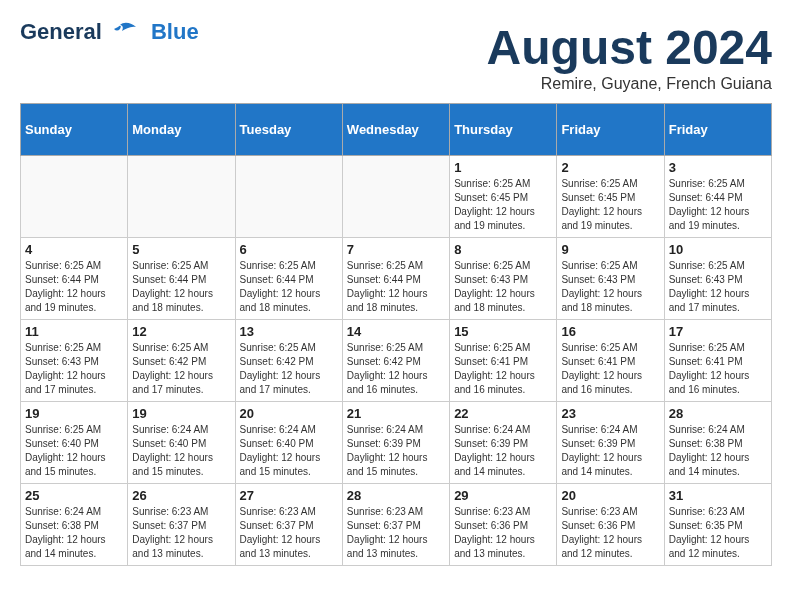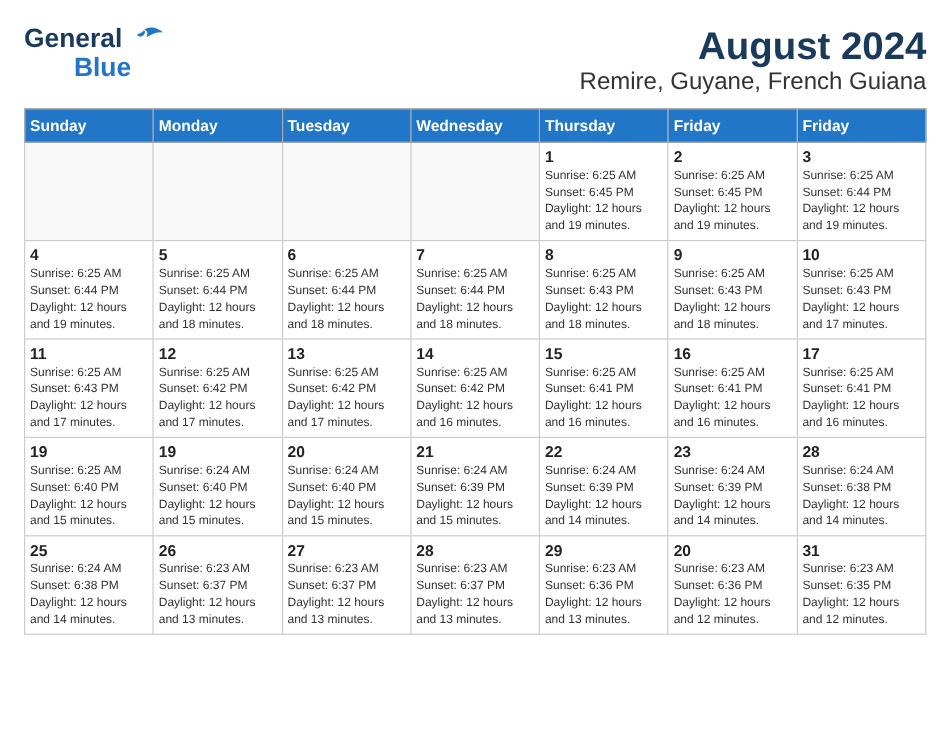"General" .logo { align-items: center -> flex-start; flex-direction: column -> row }
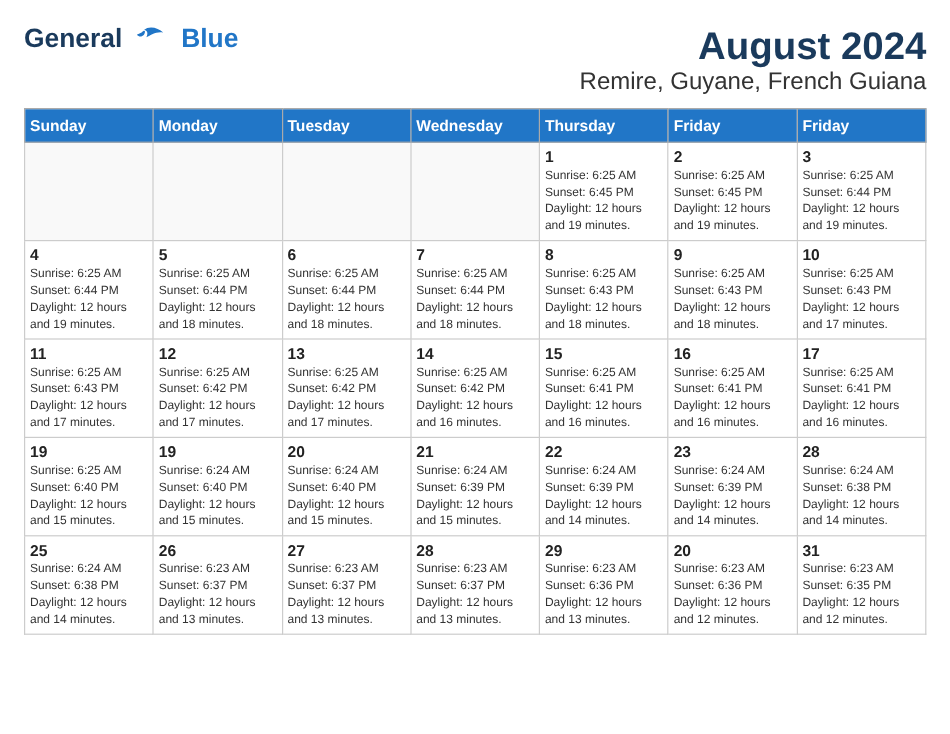"August 2024" .main-title { font-size: 32px -> 48px }
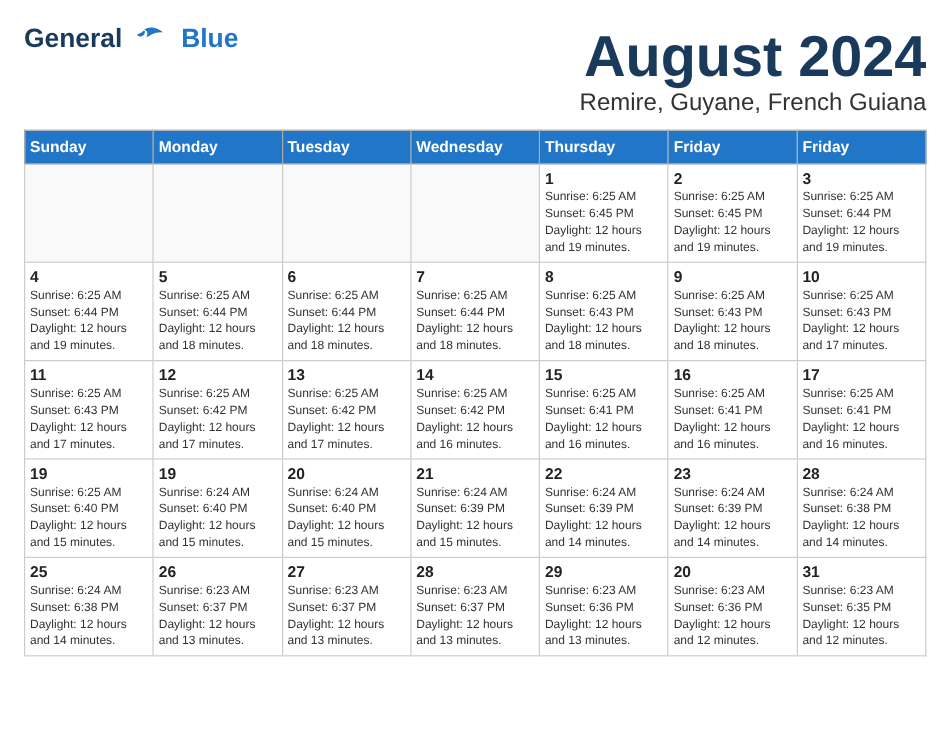"Remire, Guyane, French Guiana" .subtitle { font-size: 20px -> 16px }
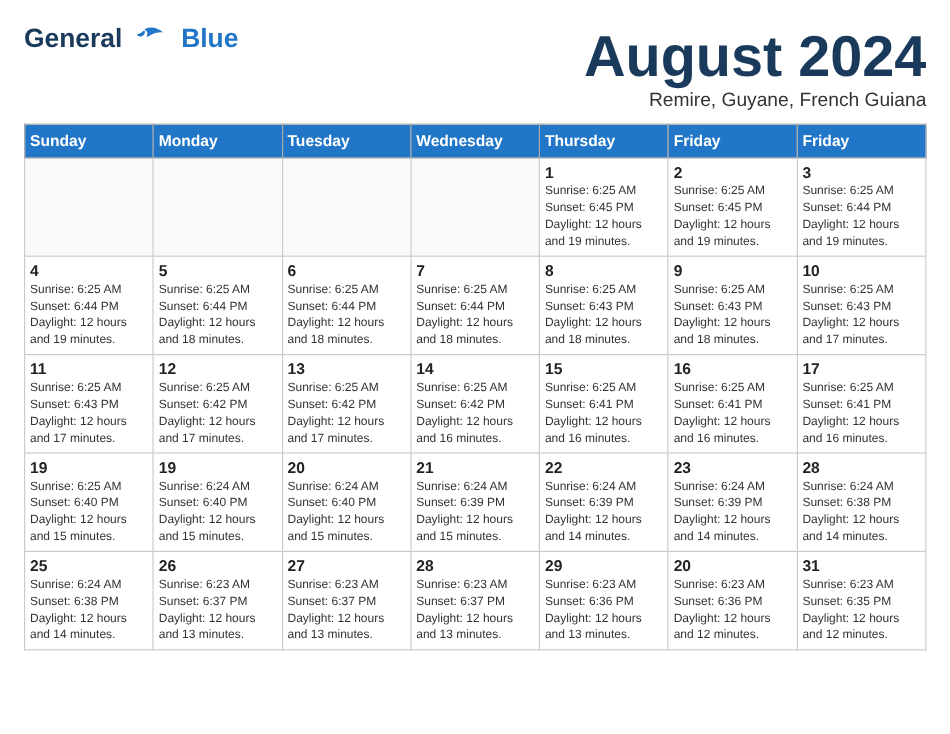"Sunday" thead tr th { padding: 6px 4px -> 18px 4px }
